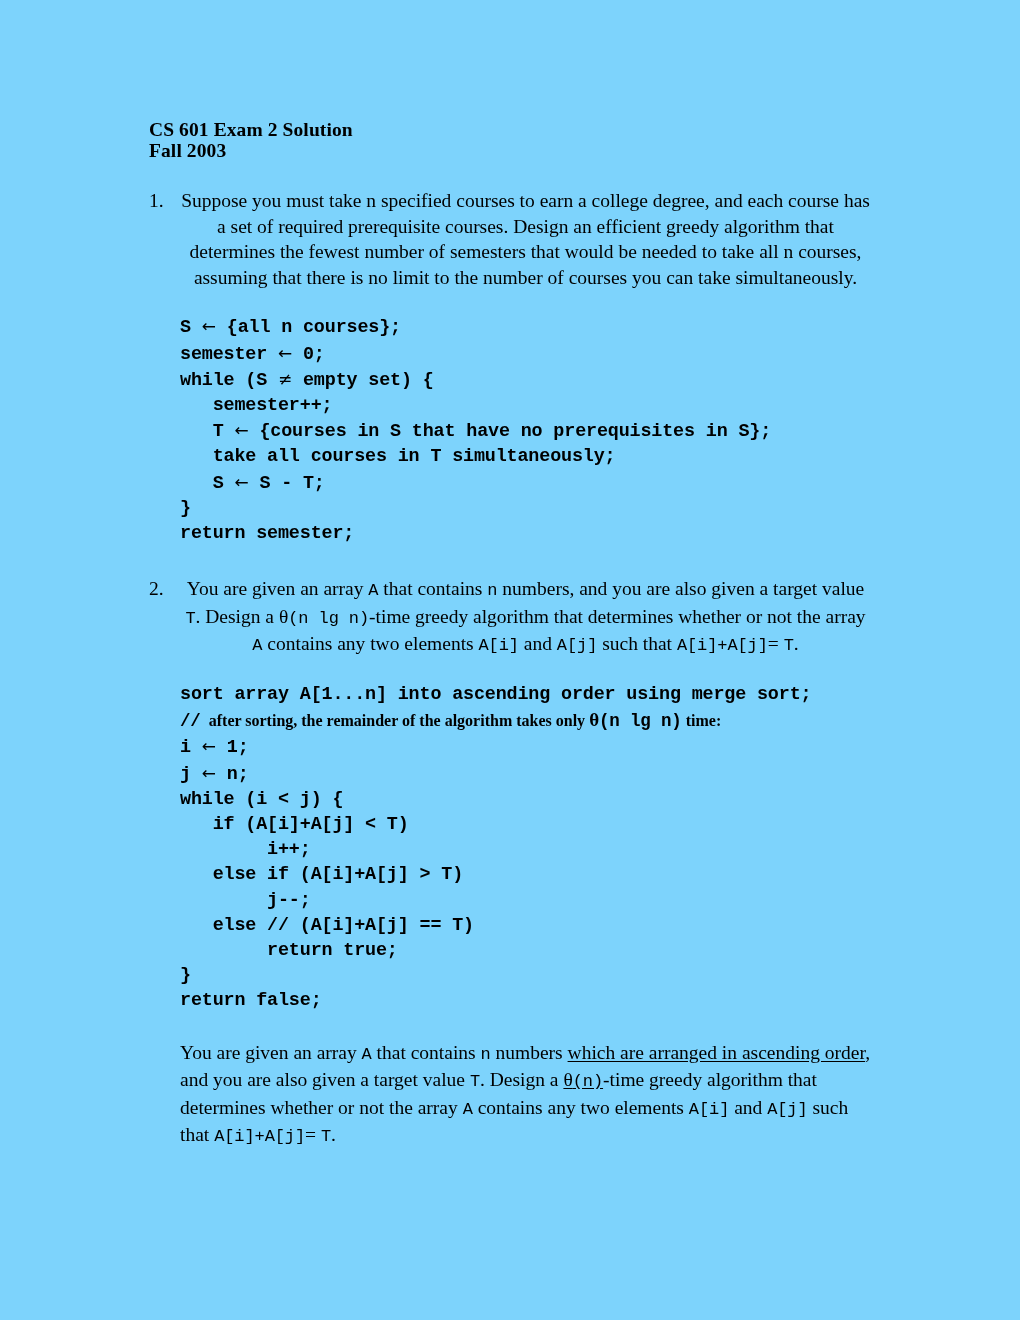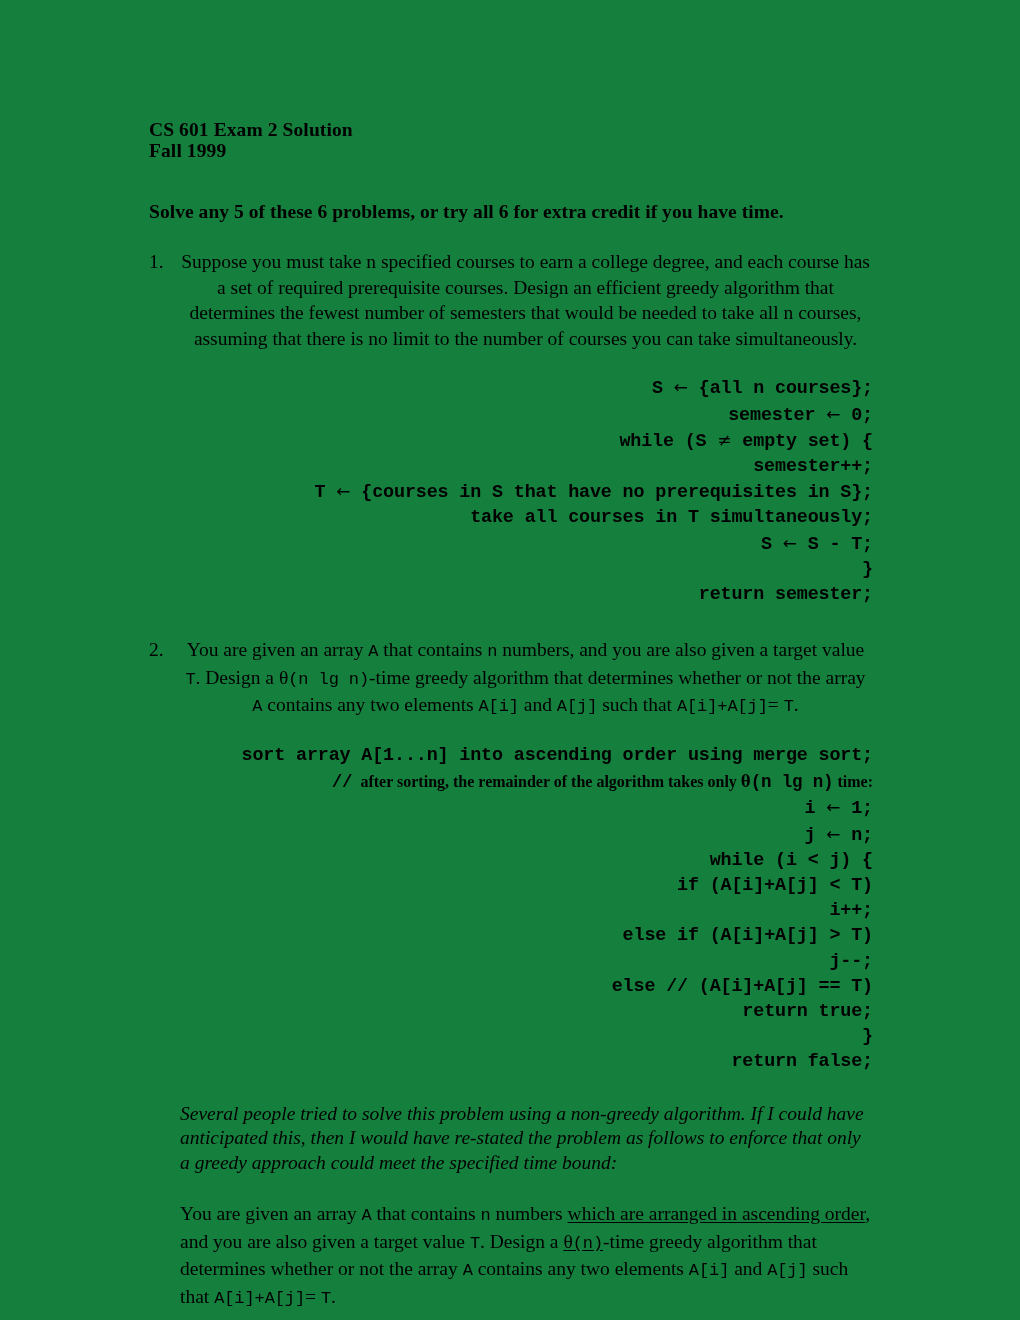"CS 601 Exam 2 Solution" .page { background: #15803d -> #7dd3fc }
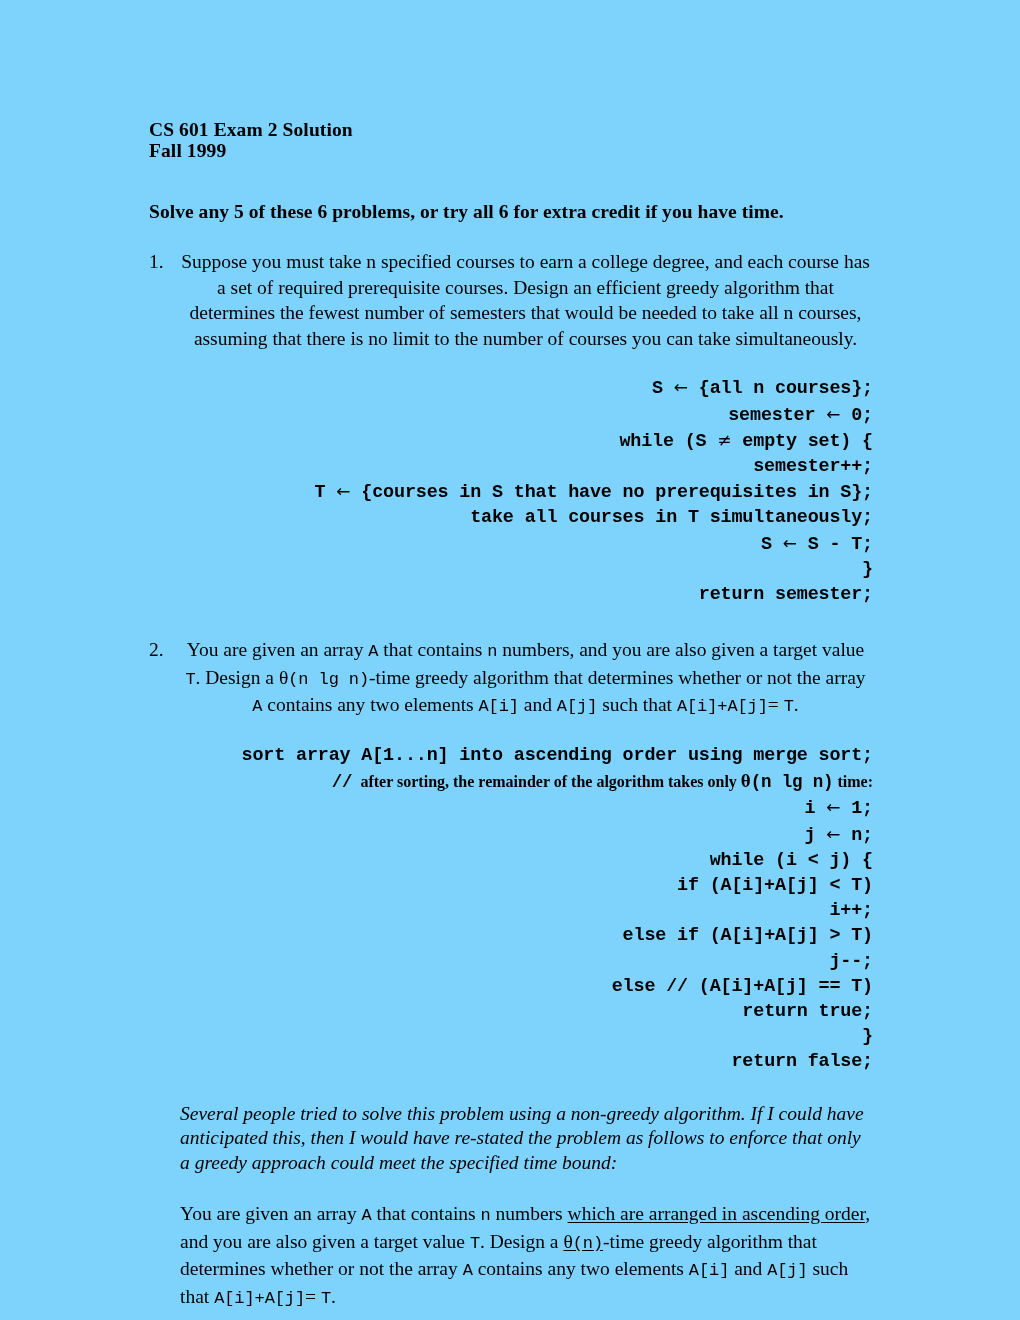"Fall 1999" div.doc-subtitle { text: 1999 -> 2003 }
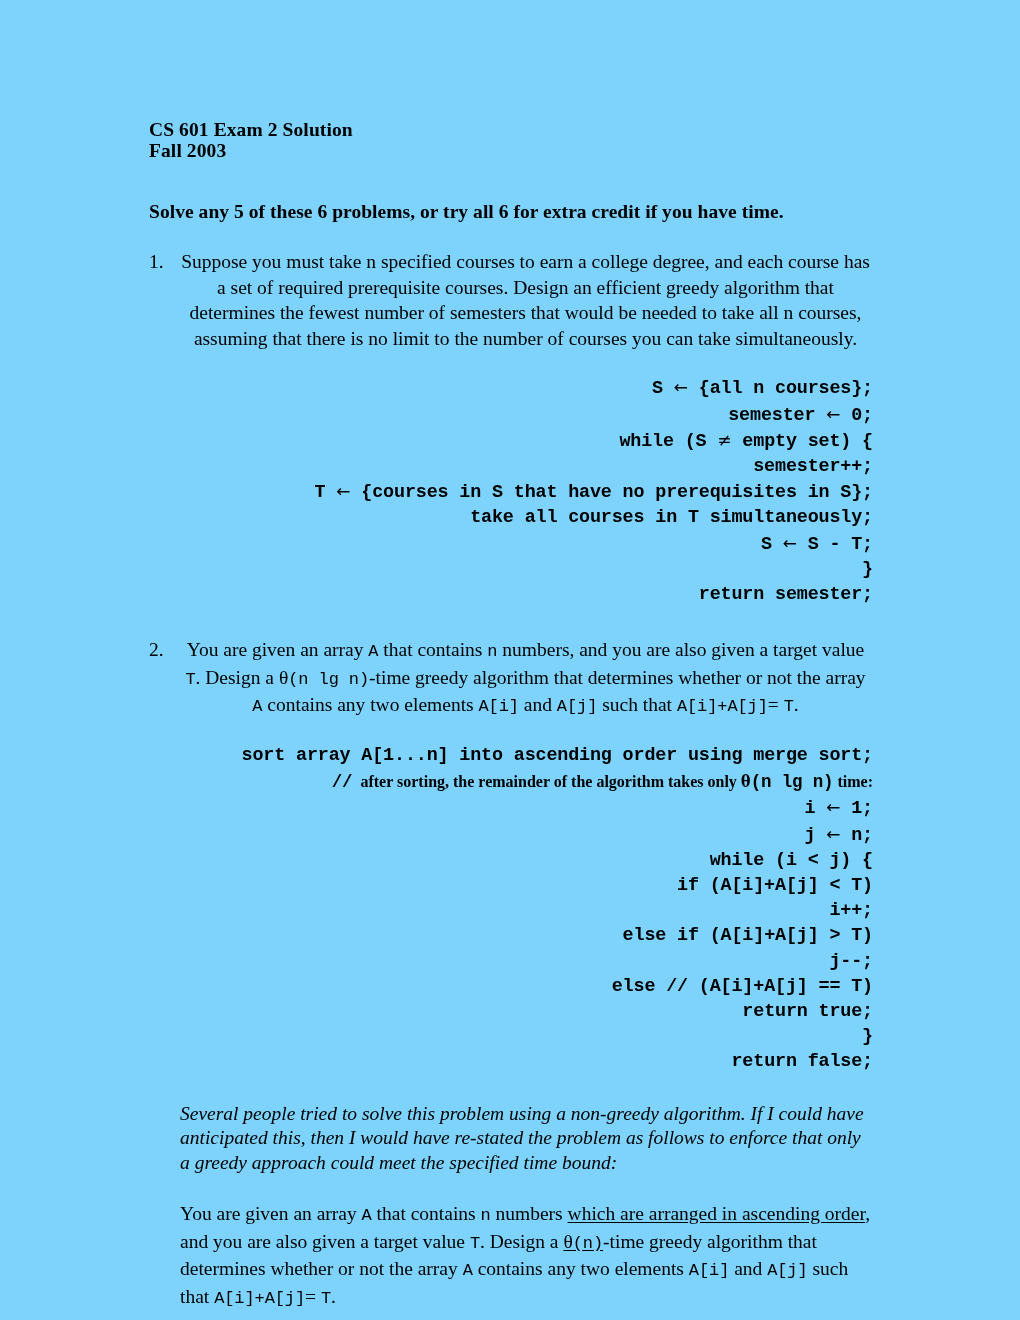"Solve any 5 of these" div.instruction { html: <div>Solve any 5 of these 6 problems, or try all 6 for extra credit if you have time.</div> -> none }
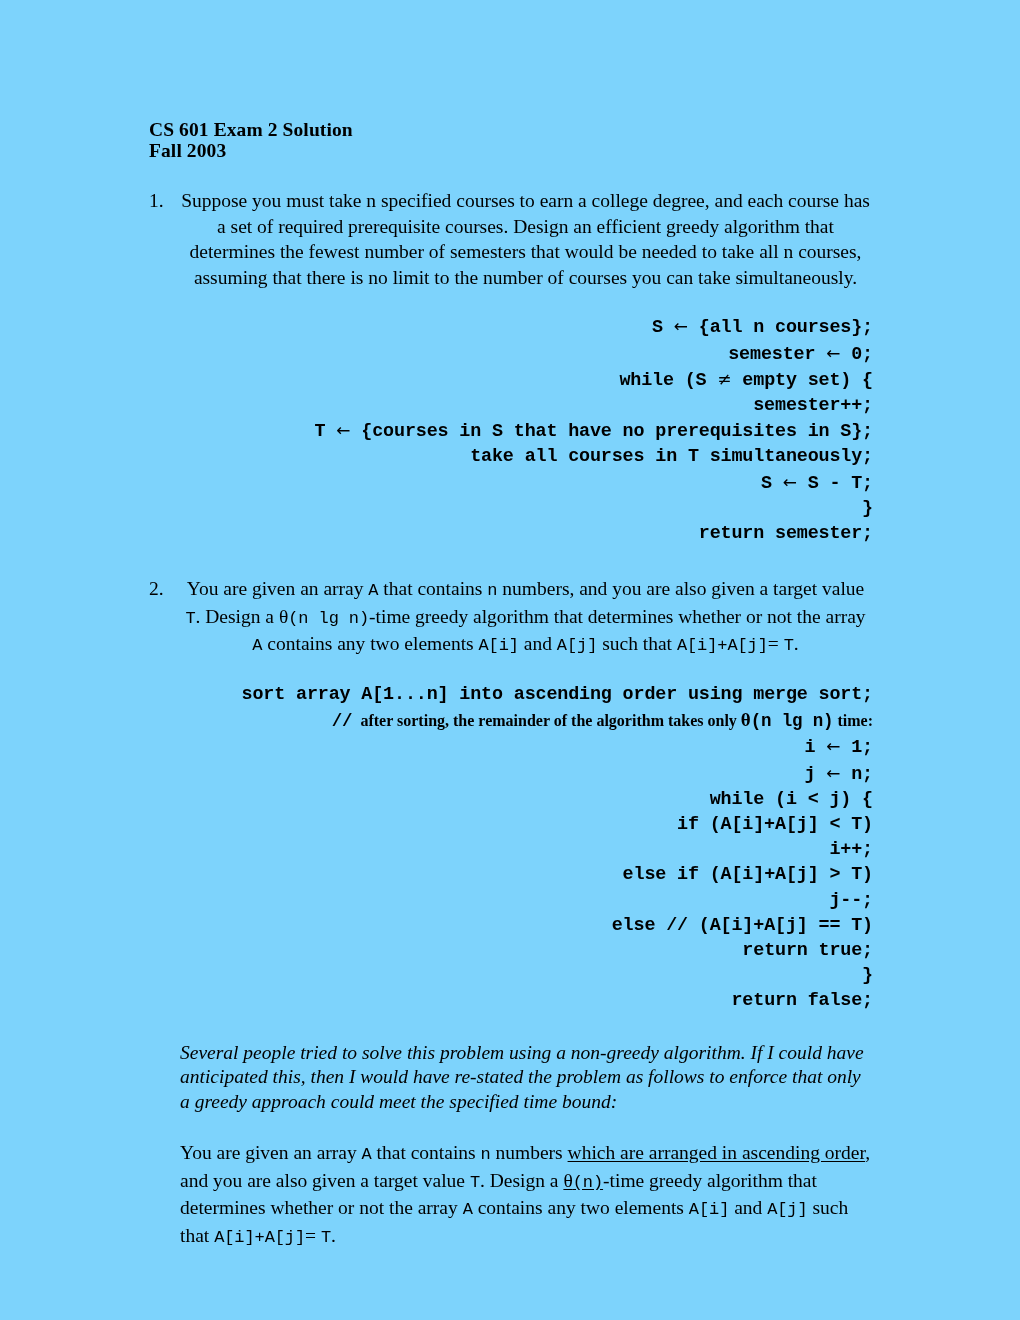"S ← {all n courses};" .code { text-align: right -> none }
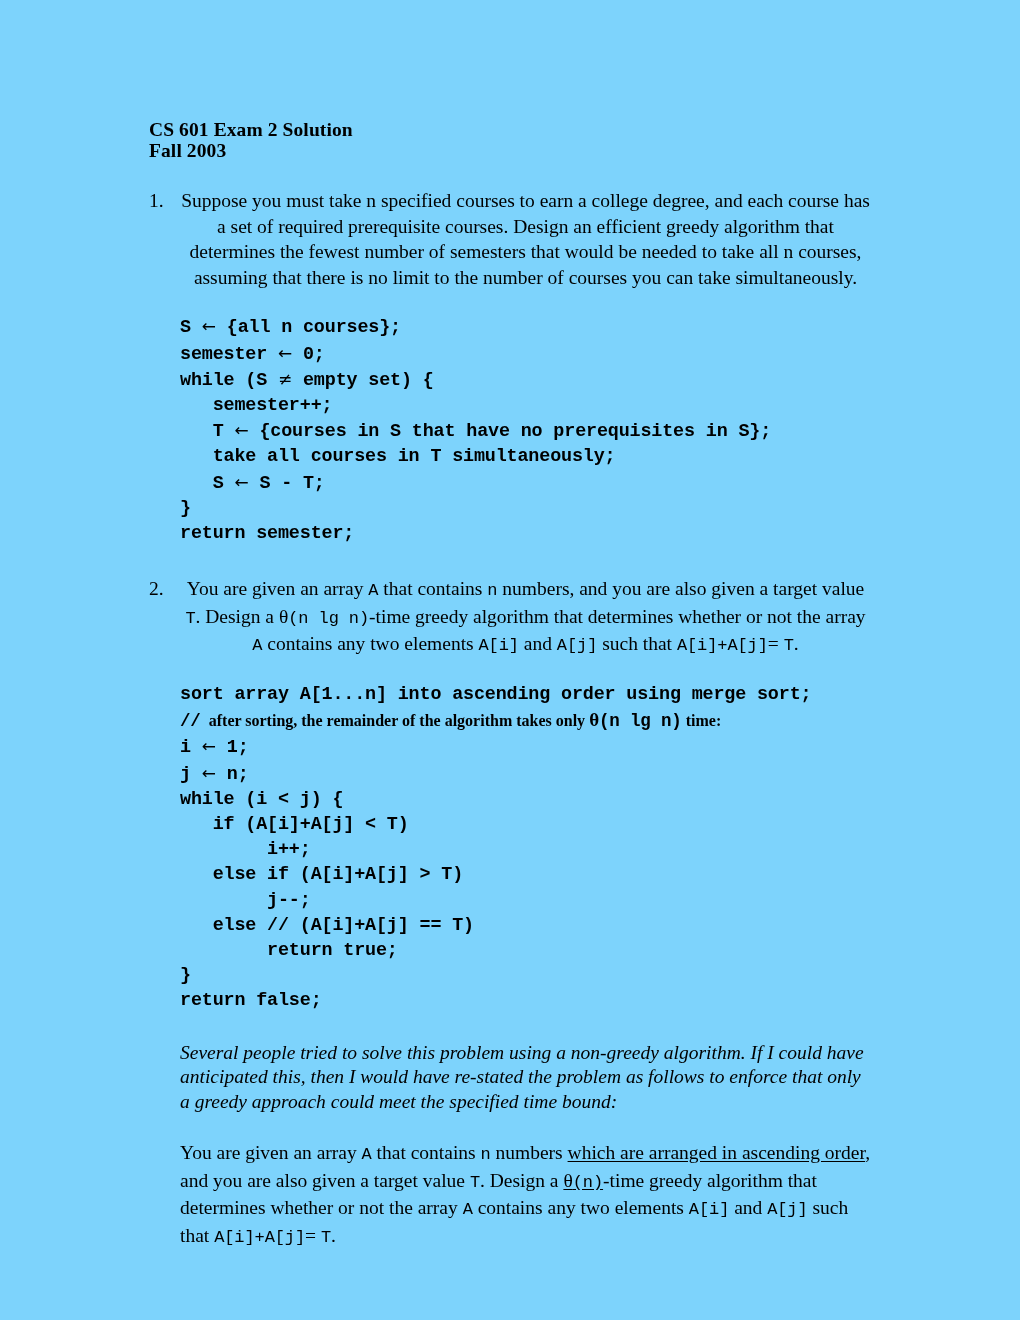"Several people tried to solve" div.note { html: <div>Several people tried to solve this problem using a non-greedy algorithm. If I could have anticipated this, then I would have re-stated the problem as follows to enforce that only a greedy approach could meet the specified time bound:</div> -> none }
